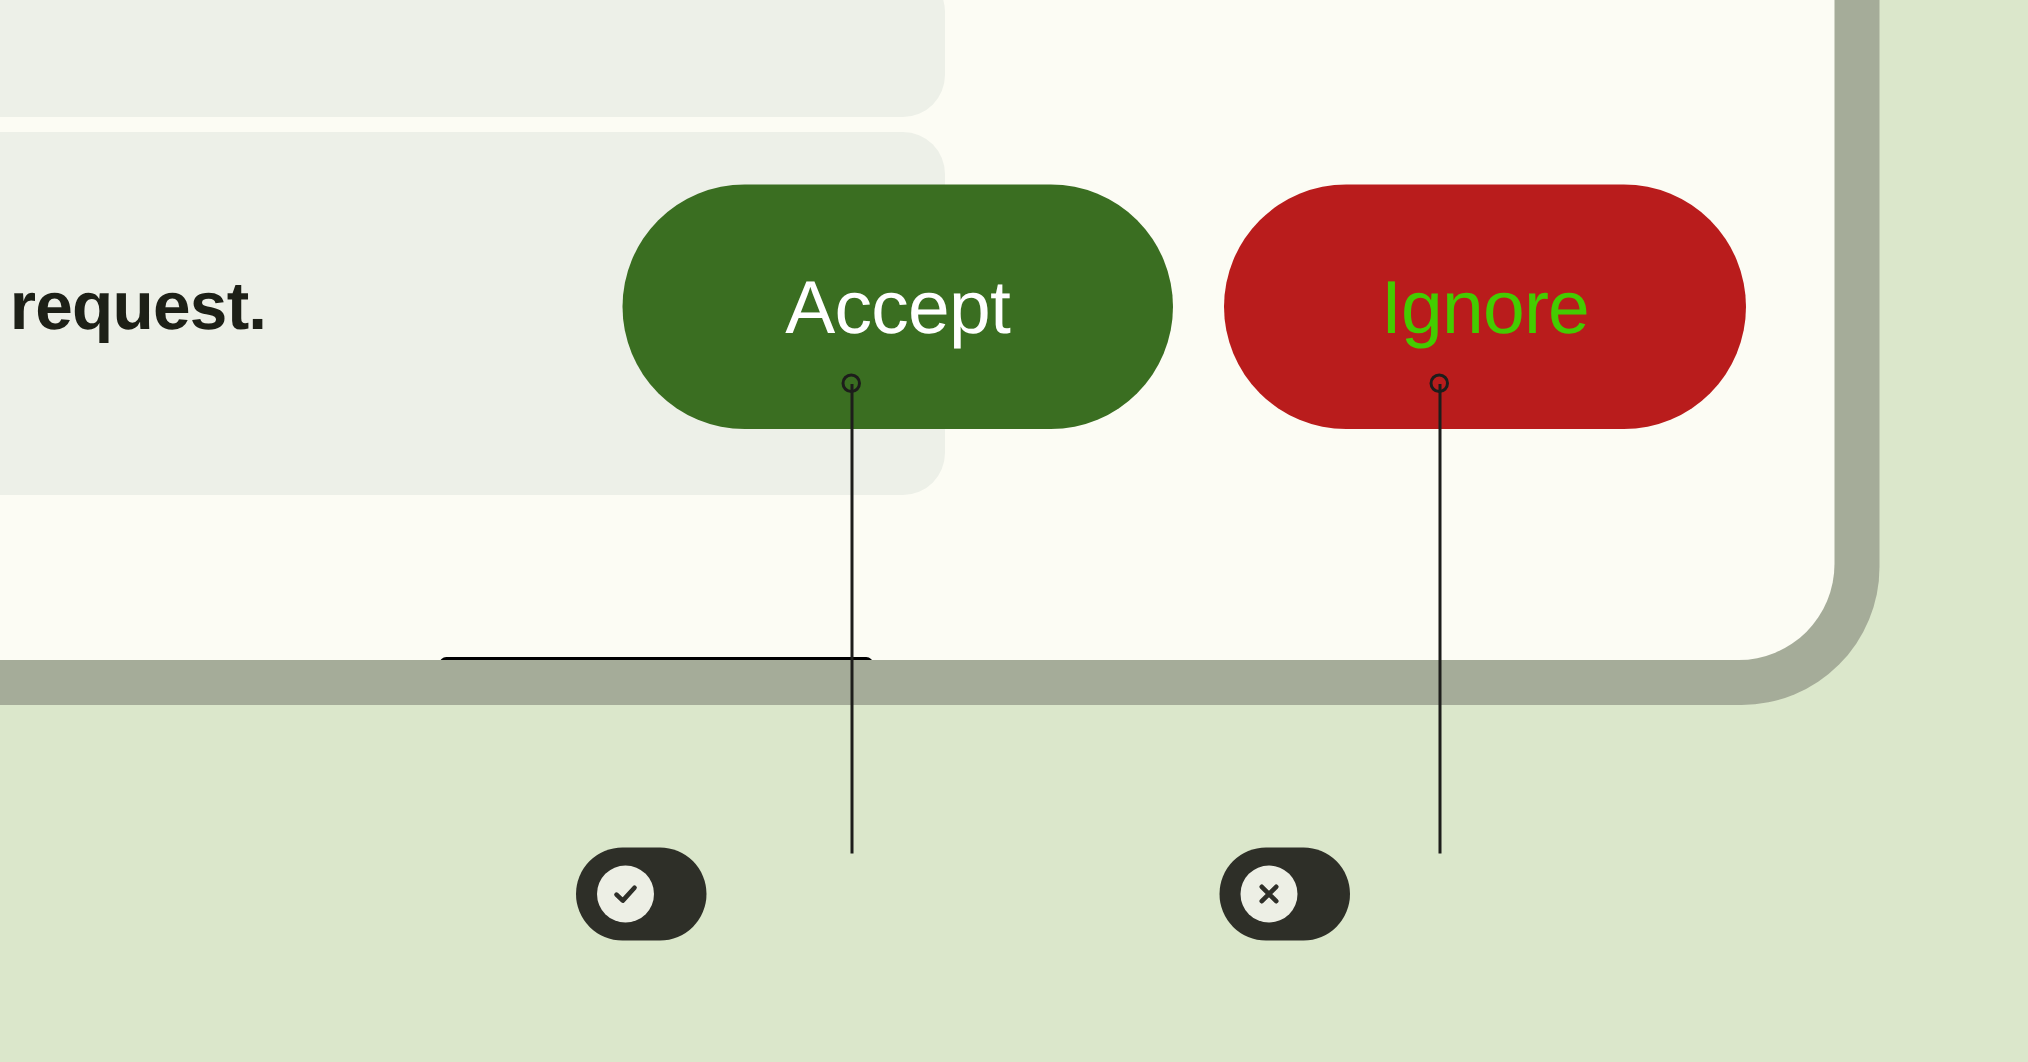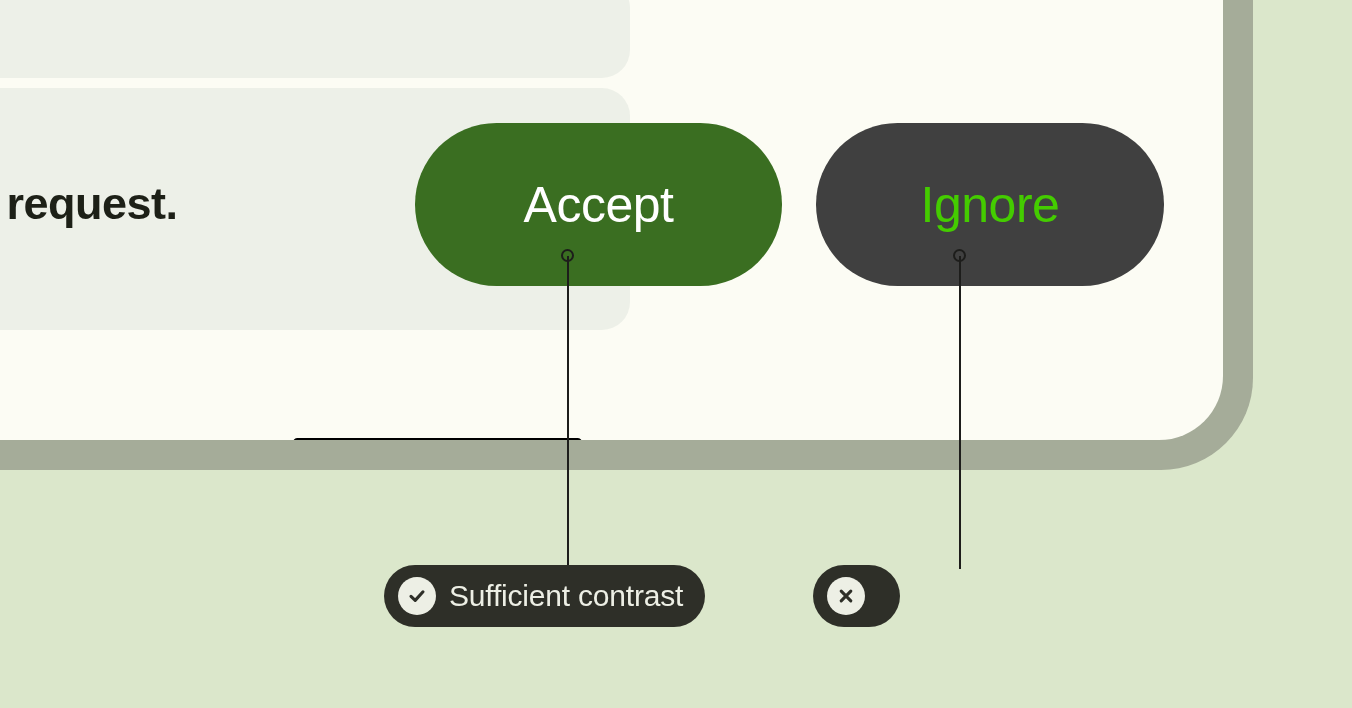"Ignore" #ignore-button { background: #404040 -> #b91c1c }
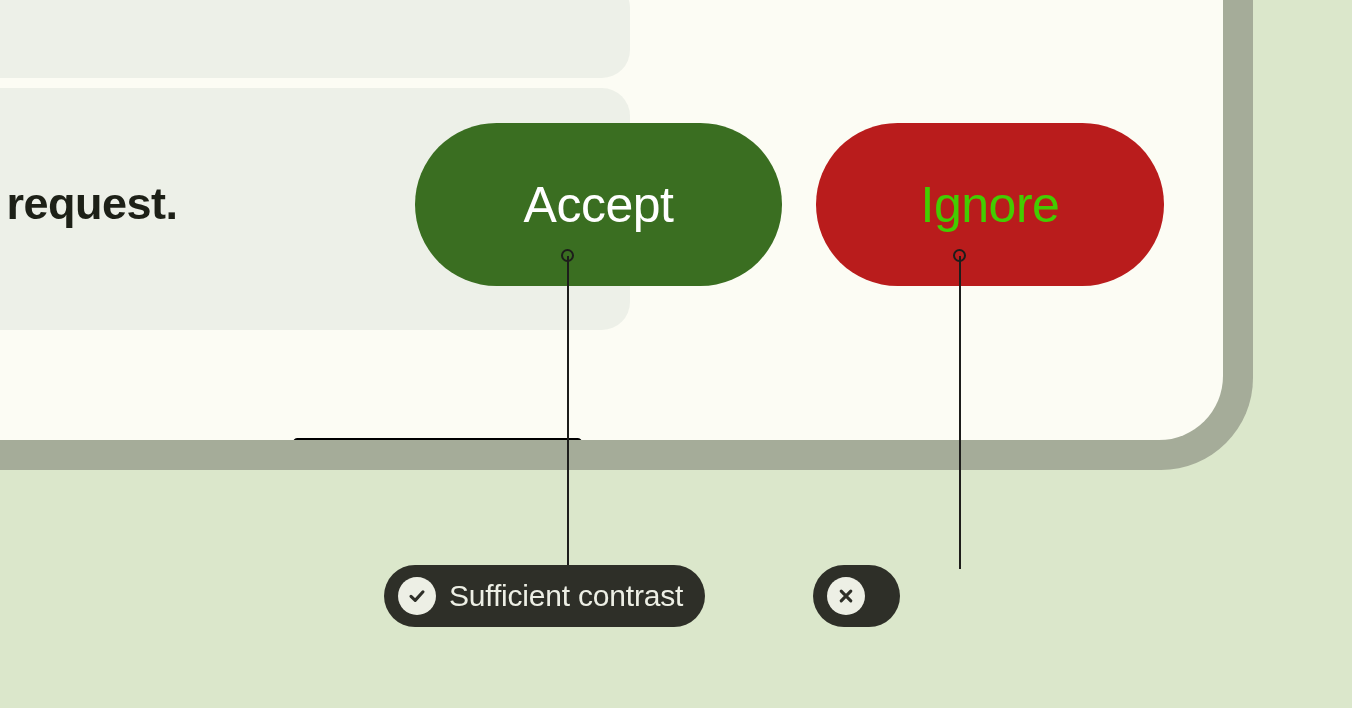"Sufficient contrast" span.callout-label { html: <span>Sufficient contrast</span> -> none }
